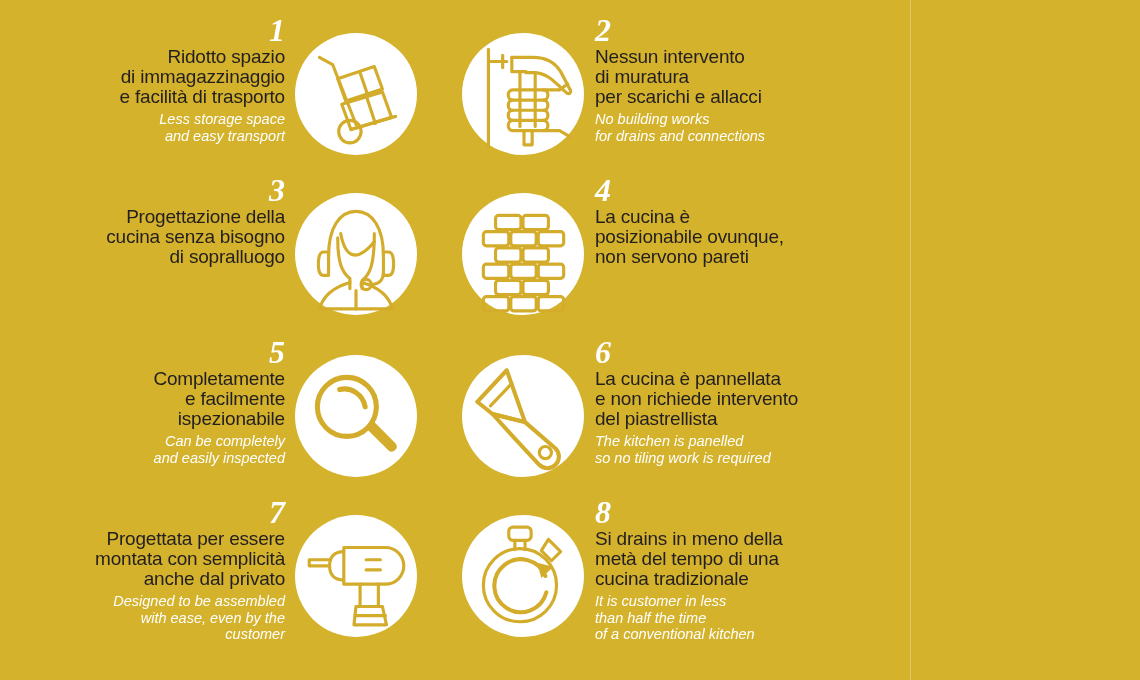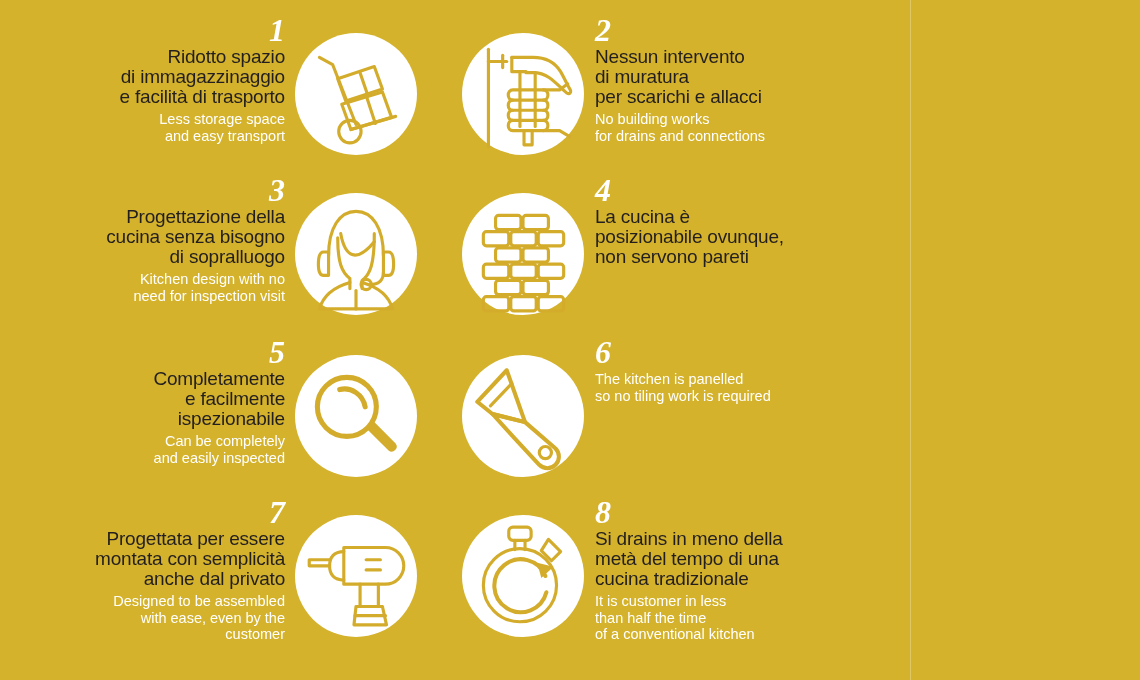"Less storage space" .sub { font-style: none -> italic }
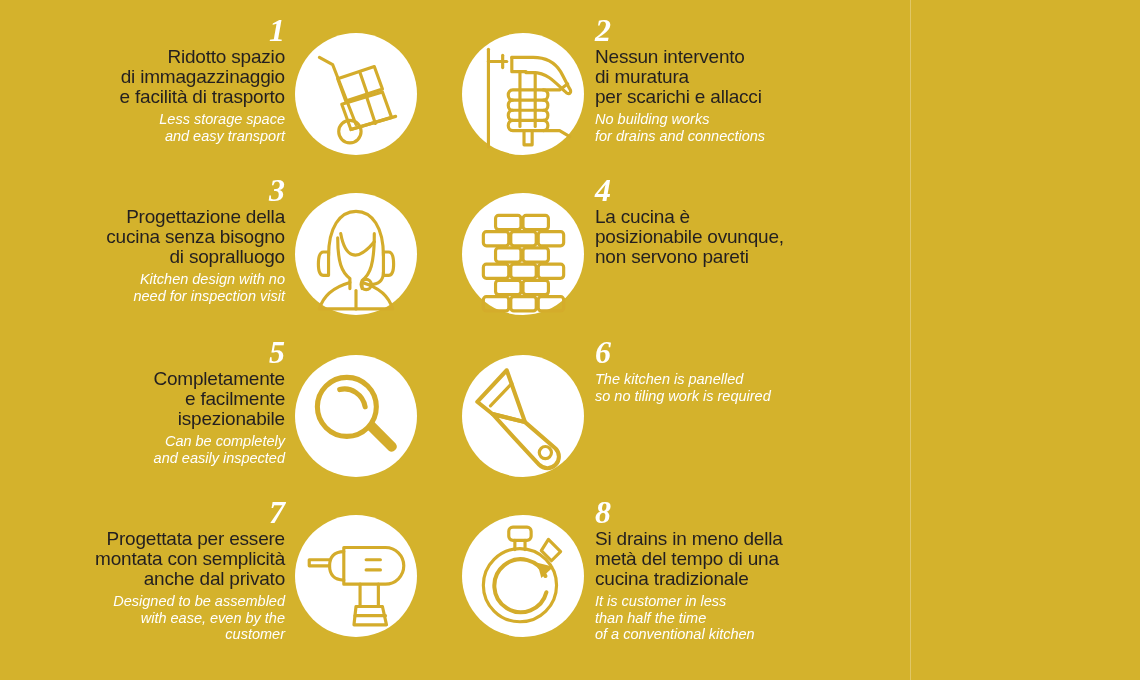"Kitchen design with no" span.sub { html: <span>Kitchen design with no need for inspection visit</span> -> none }
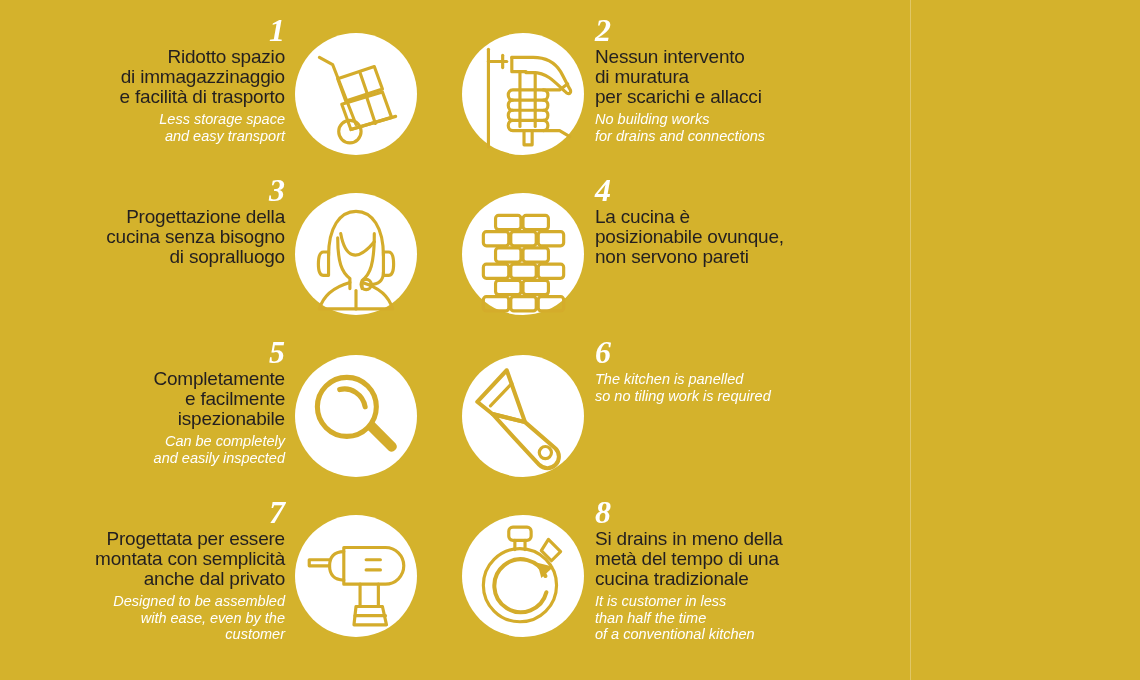"La cucina è pannellata" span.title { html: none -> <span>La cucina è pannellata e non richiede intervento del piastrellista</span> }
